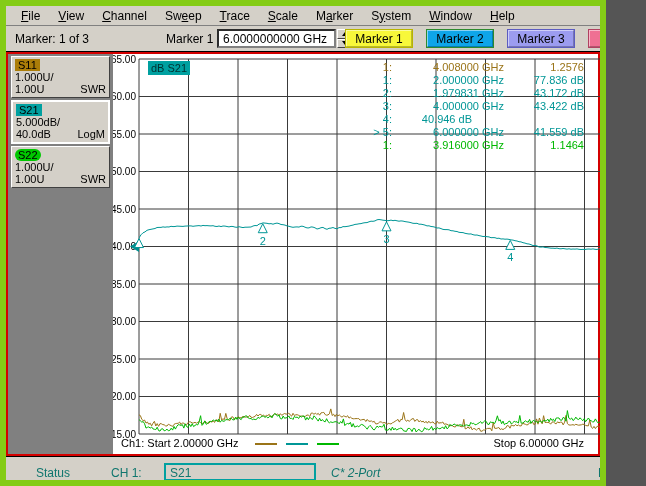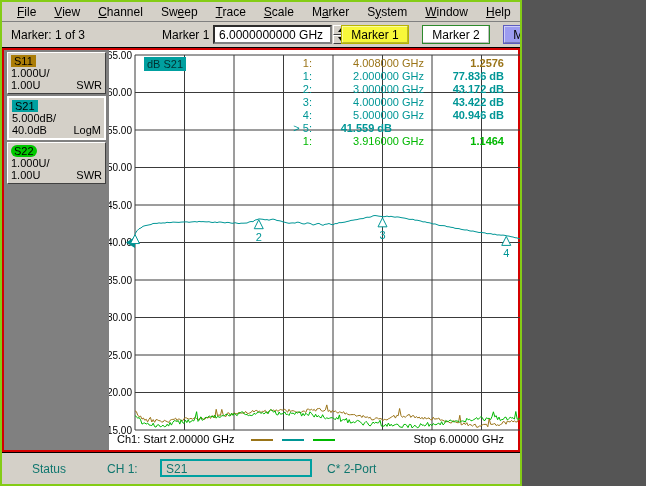"File" .screen { border: 2px solid #84cc16 -> 6px solid #84cc16; width: 522px -> 606px }
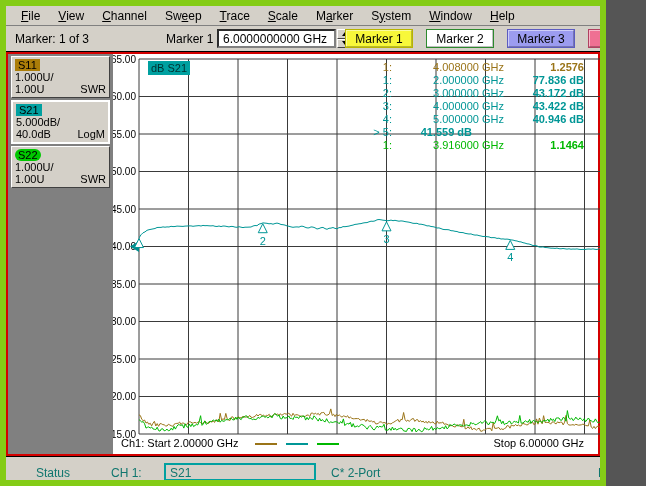"Marker 2" span.mk-btn { background: #ffffff -> #0ea5e9 }
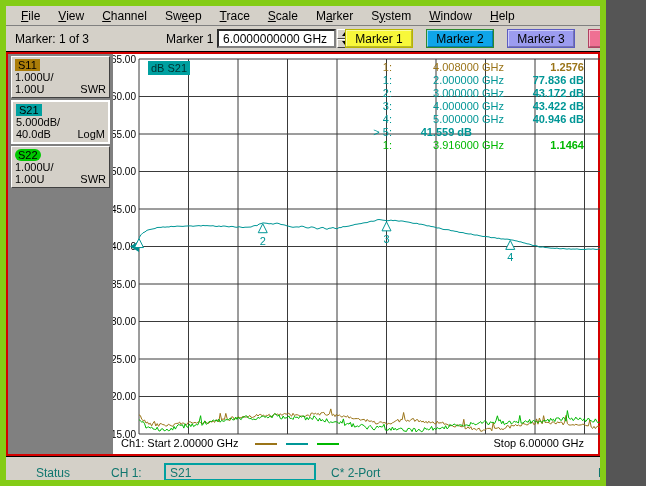"1.2576" .ro-val { font-weight: bold -> none }
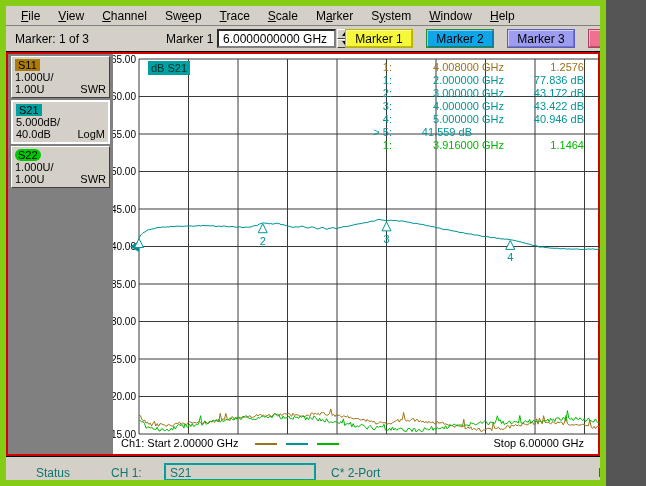"3.000000 GHz" span.ro-freq { text: 3.000000 -> 1.979831 }
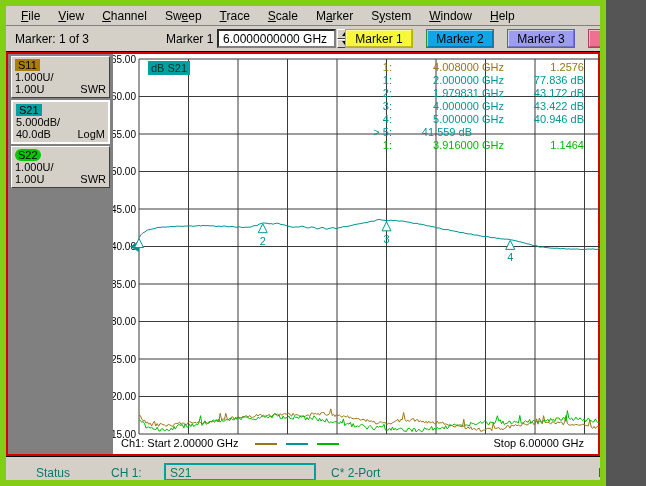"5.000000 GHz" span.ro-freq { html: <span>5.000000 GHz</span> -> none }
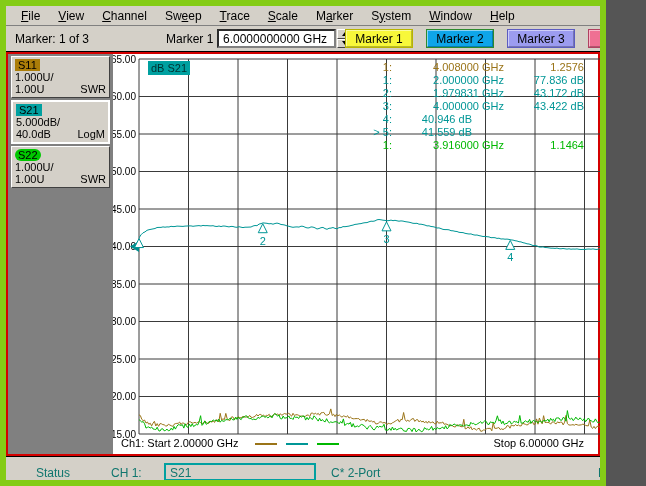"6.000000 GHz" span.ro-freq { html: none -> <span>6.000000 GHz</span> }
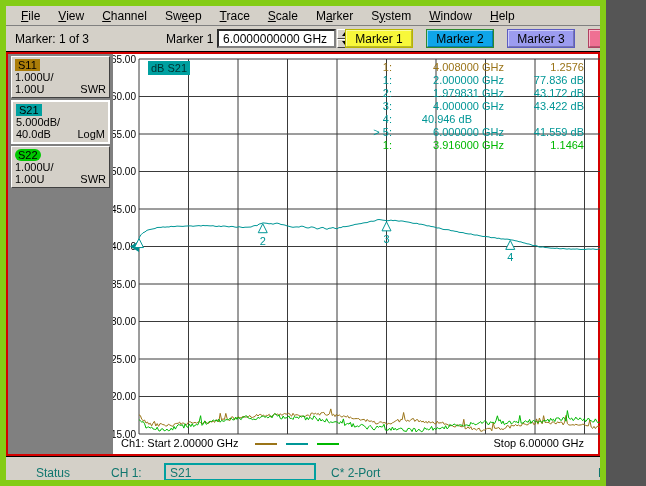"C* 2-Port" .sb-cal { font-style: none -> italic }
